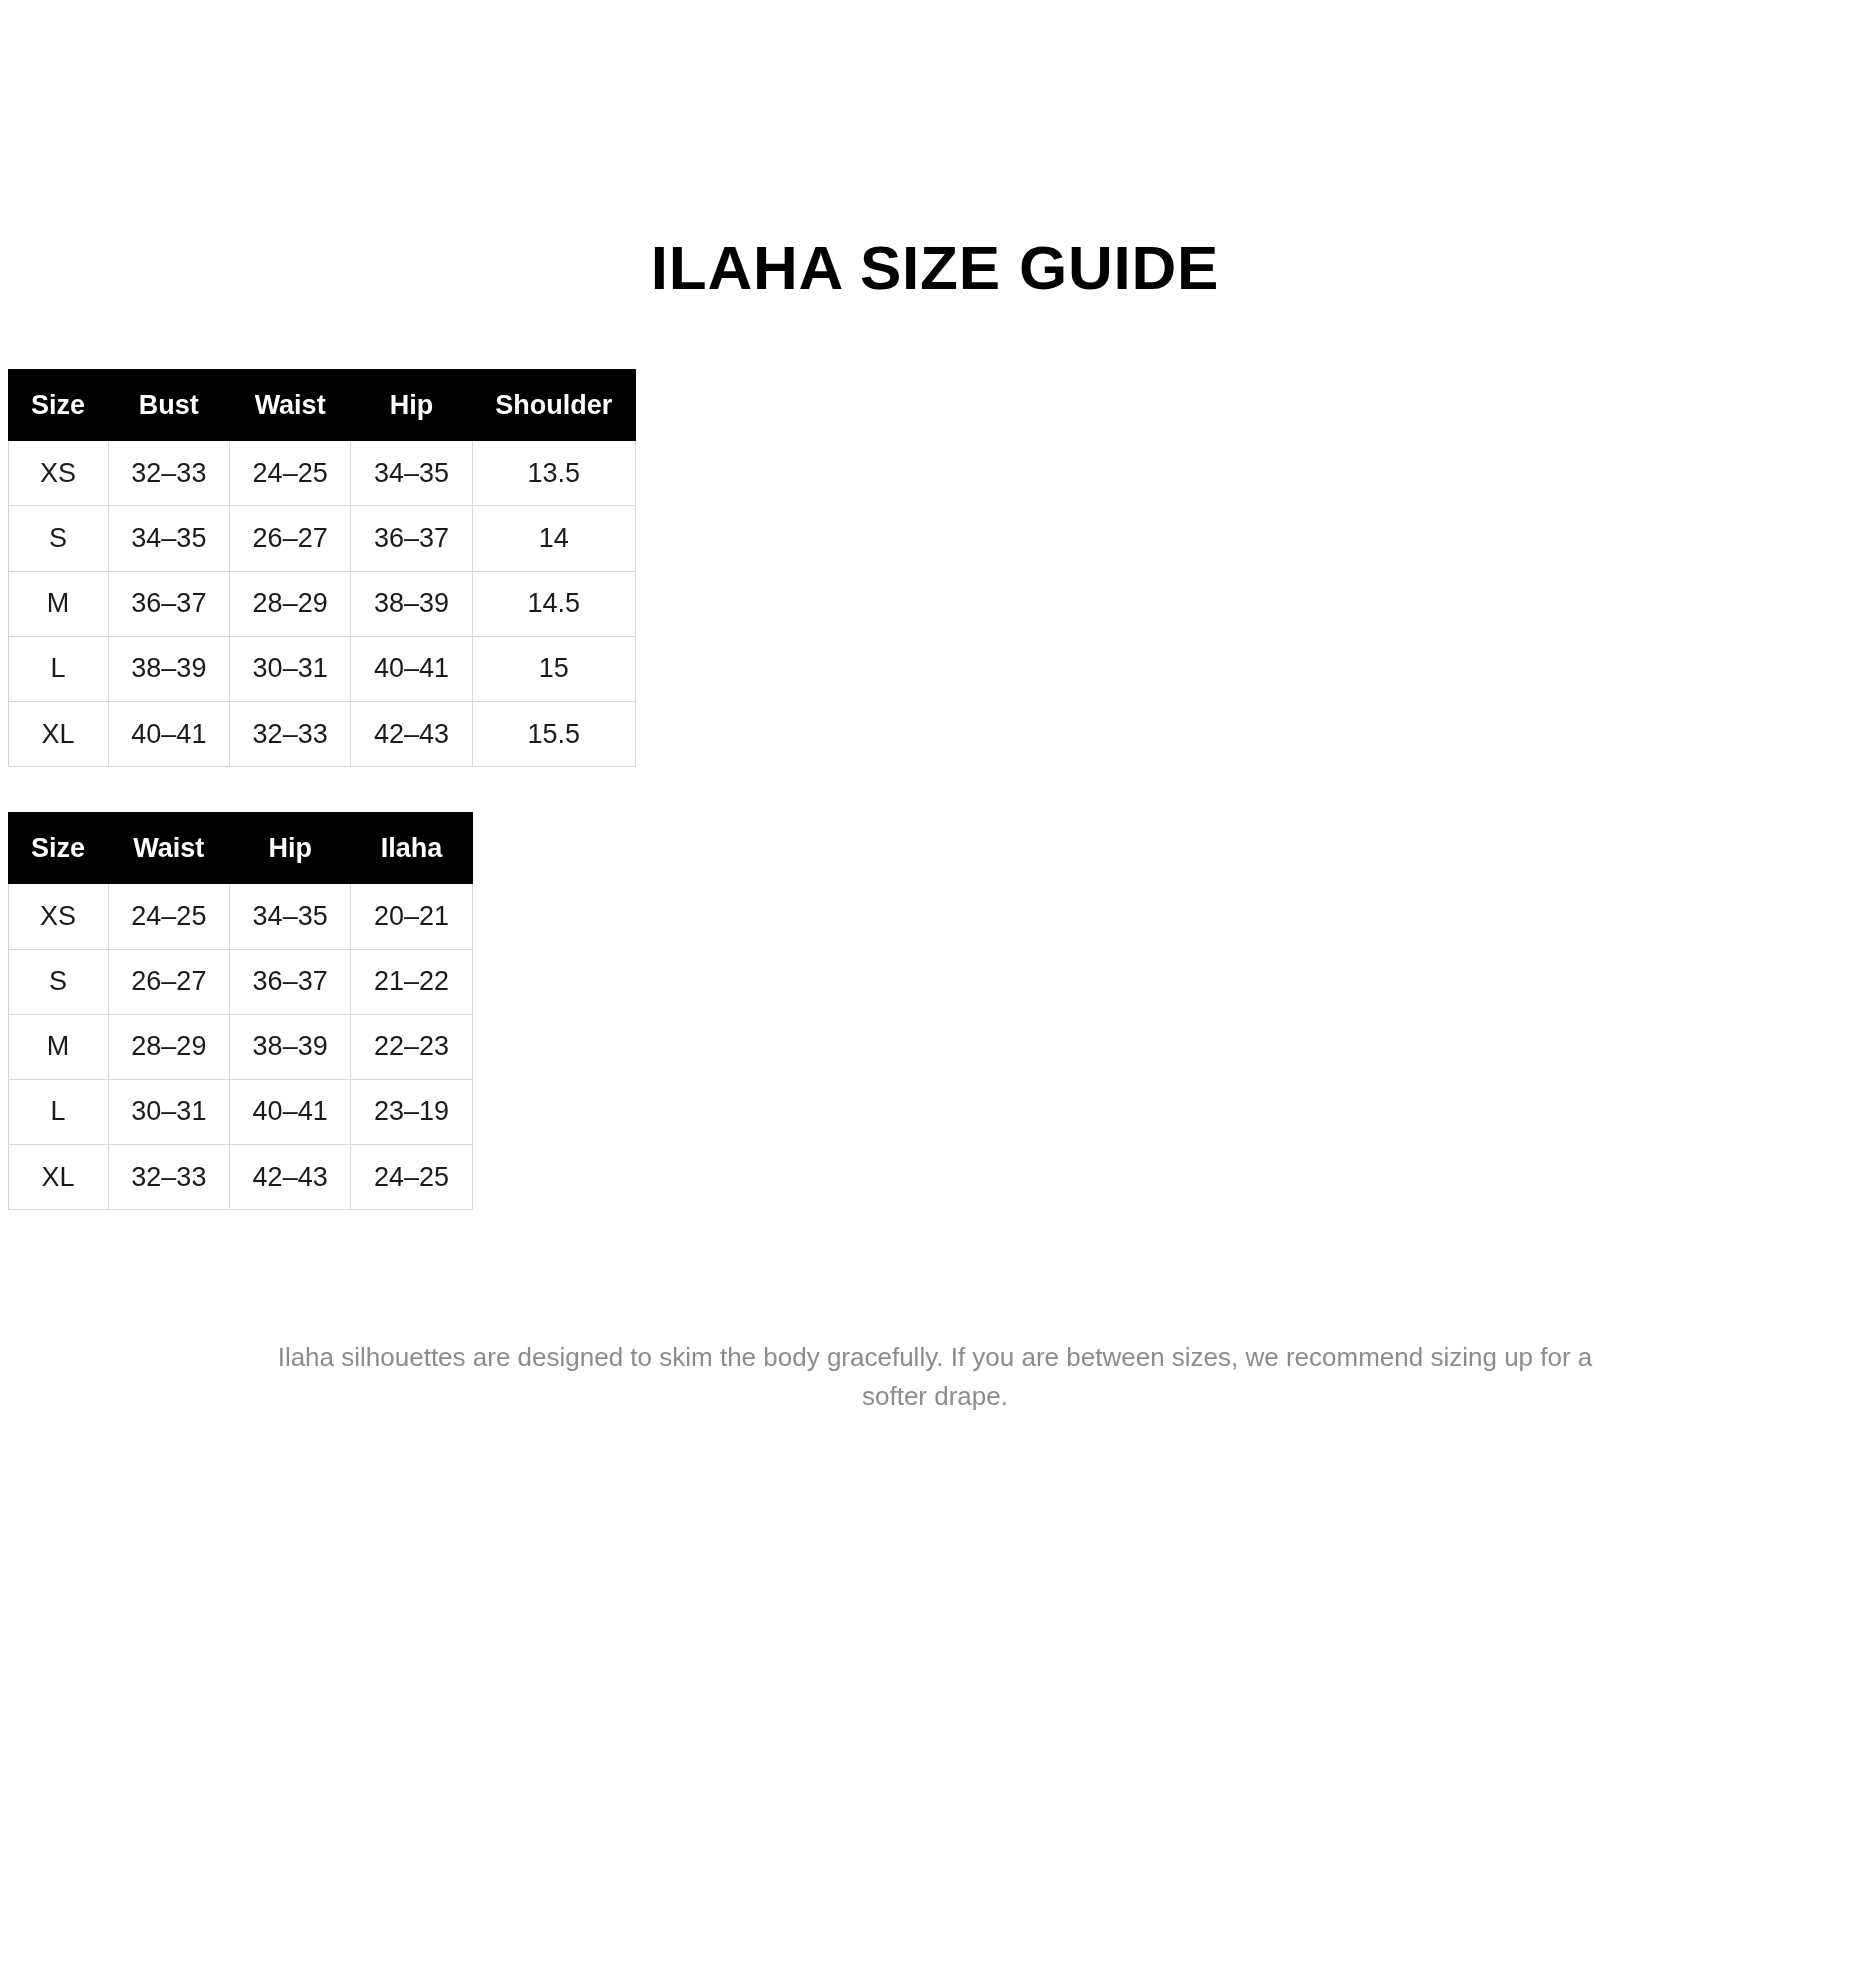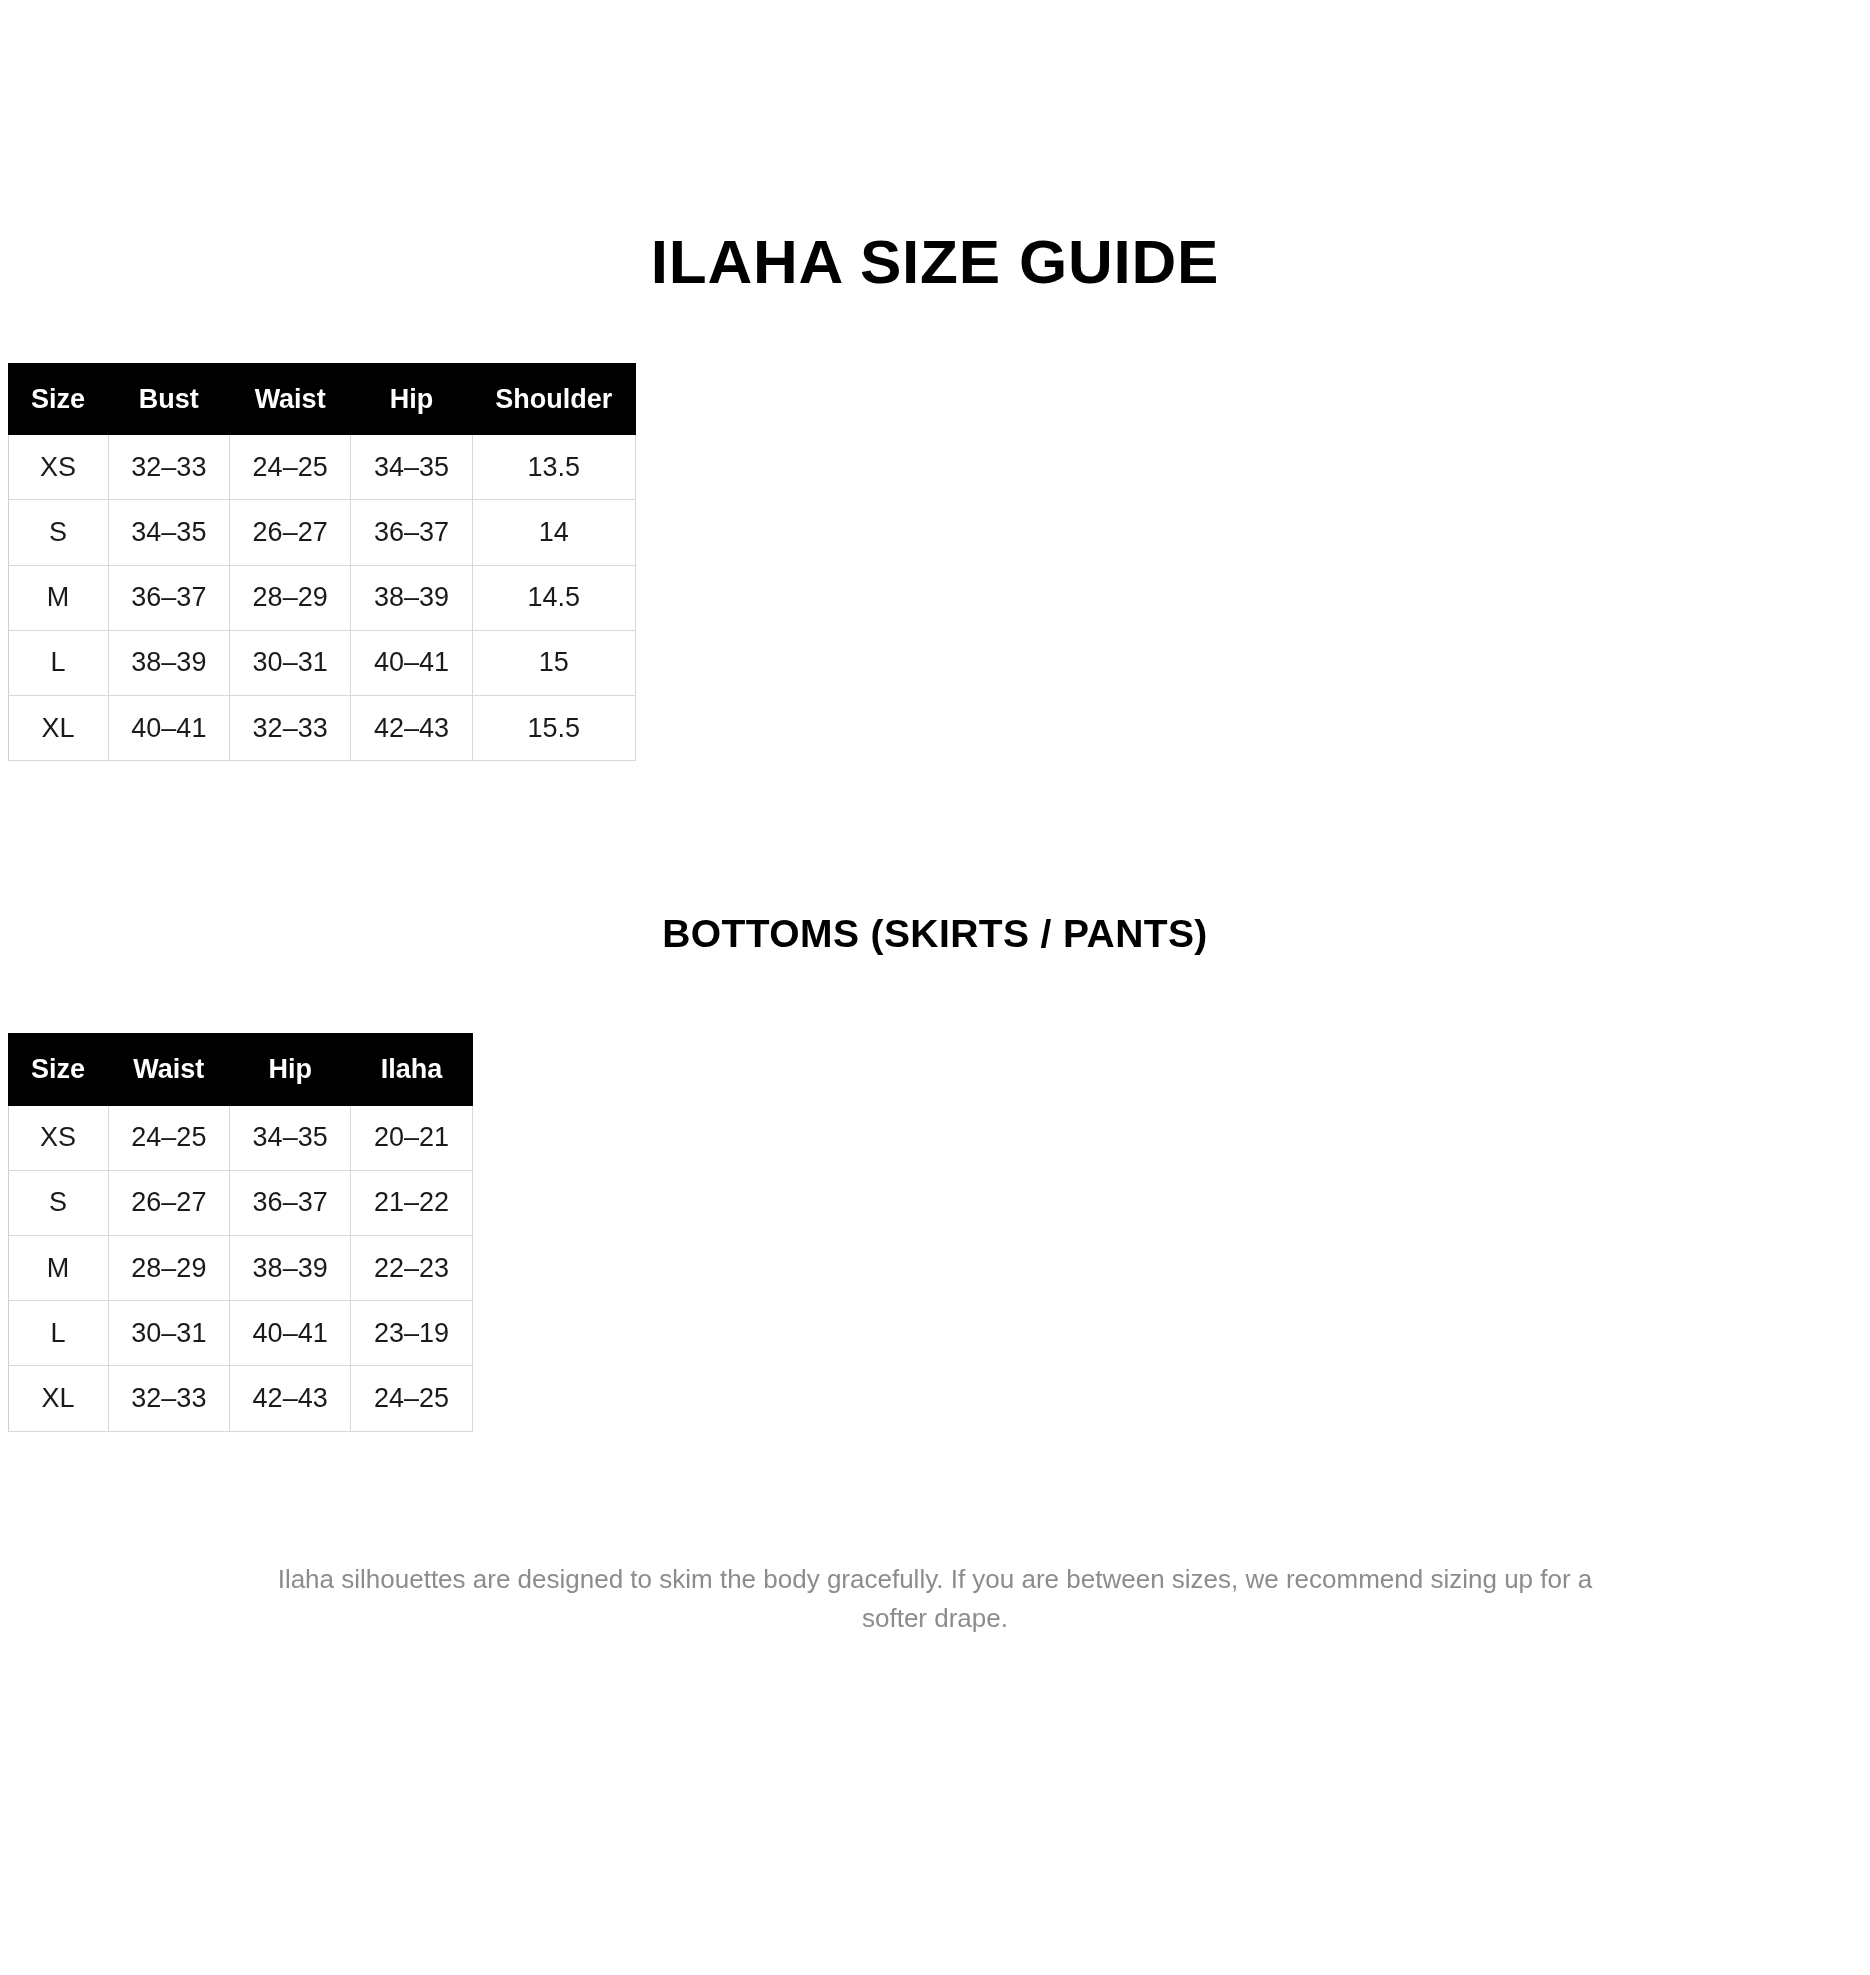"ILAHA SIZE GUIDE" .main-title { margin: 0 0 0 0 -> 6px 0 0 0 }
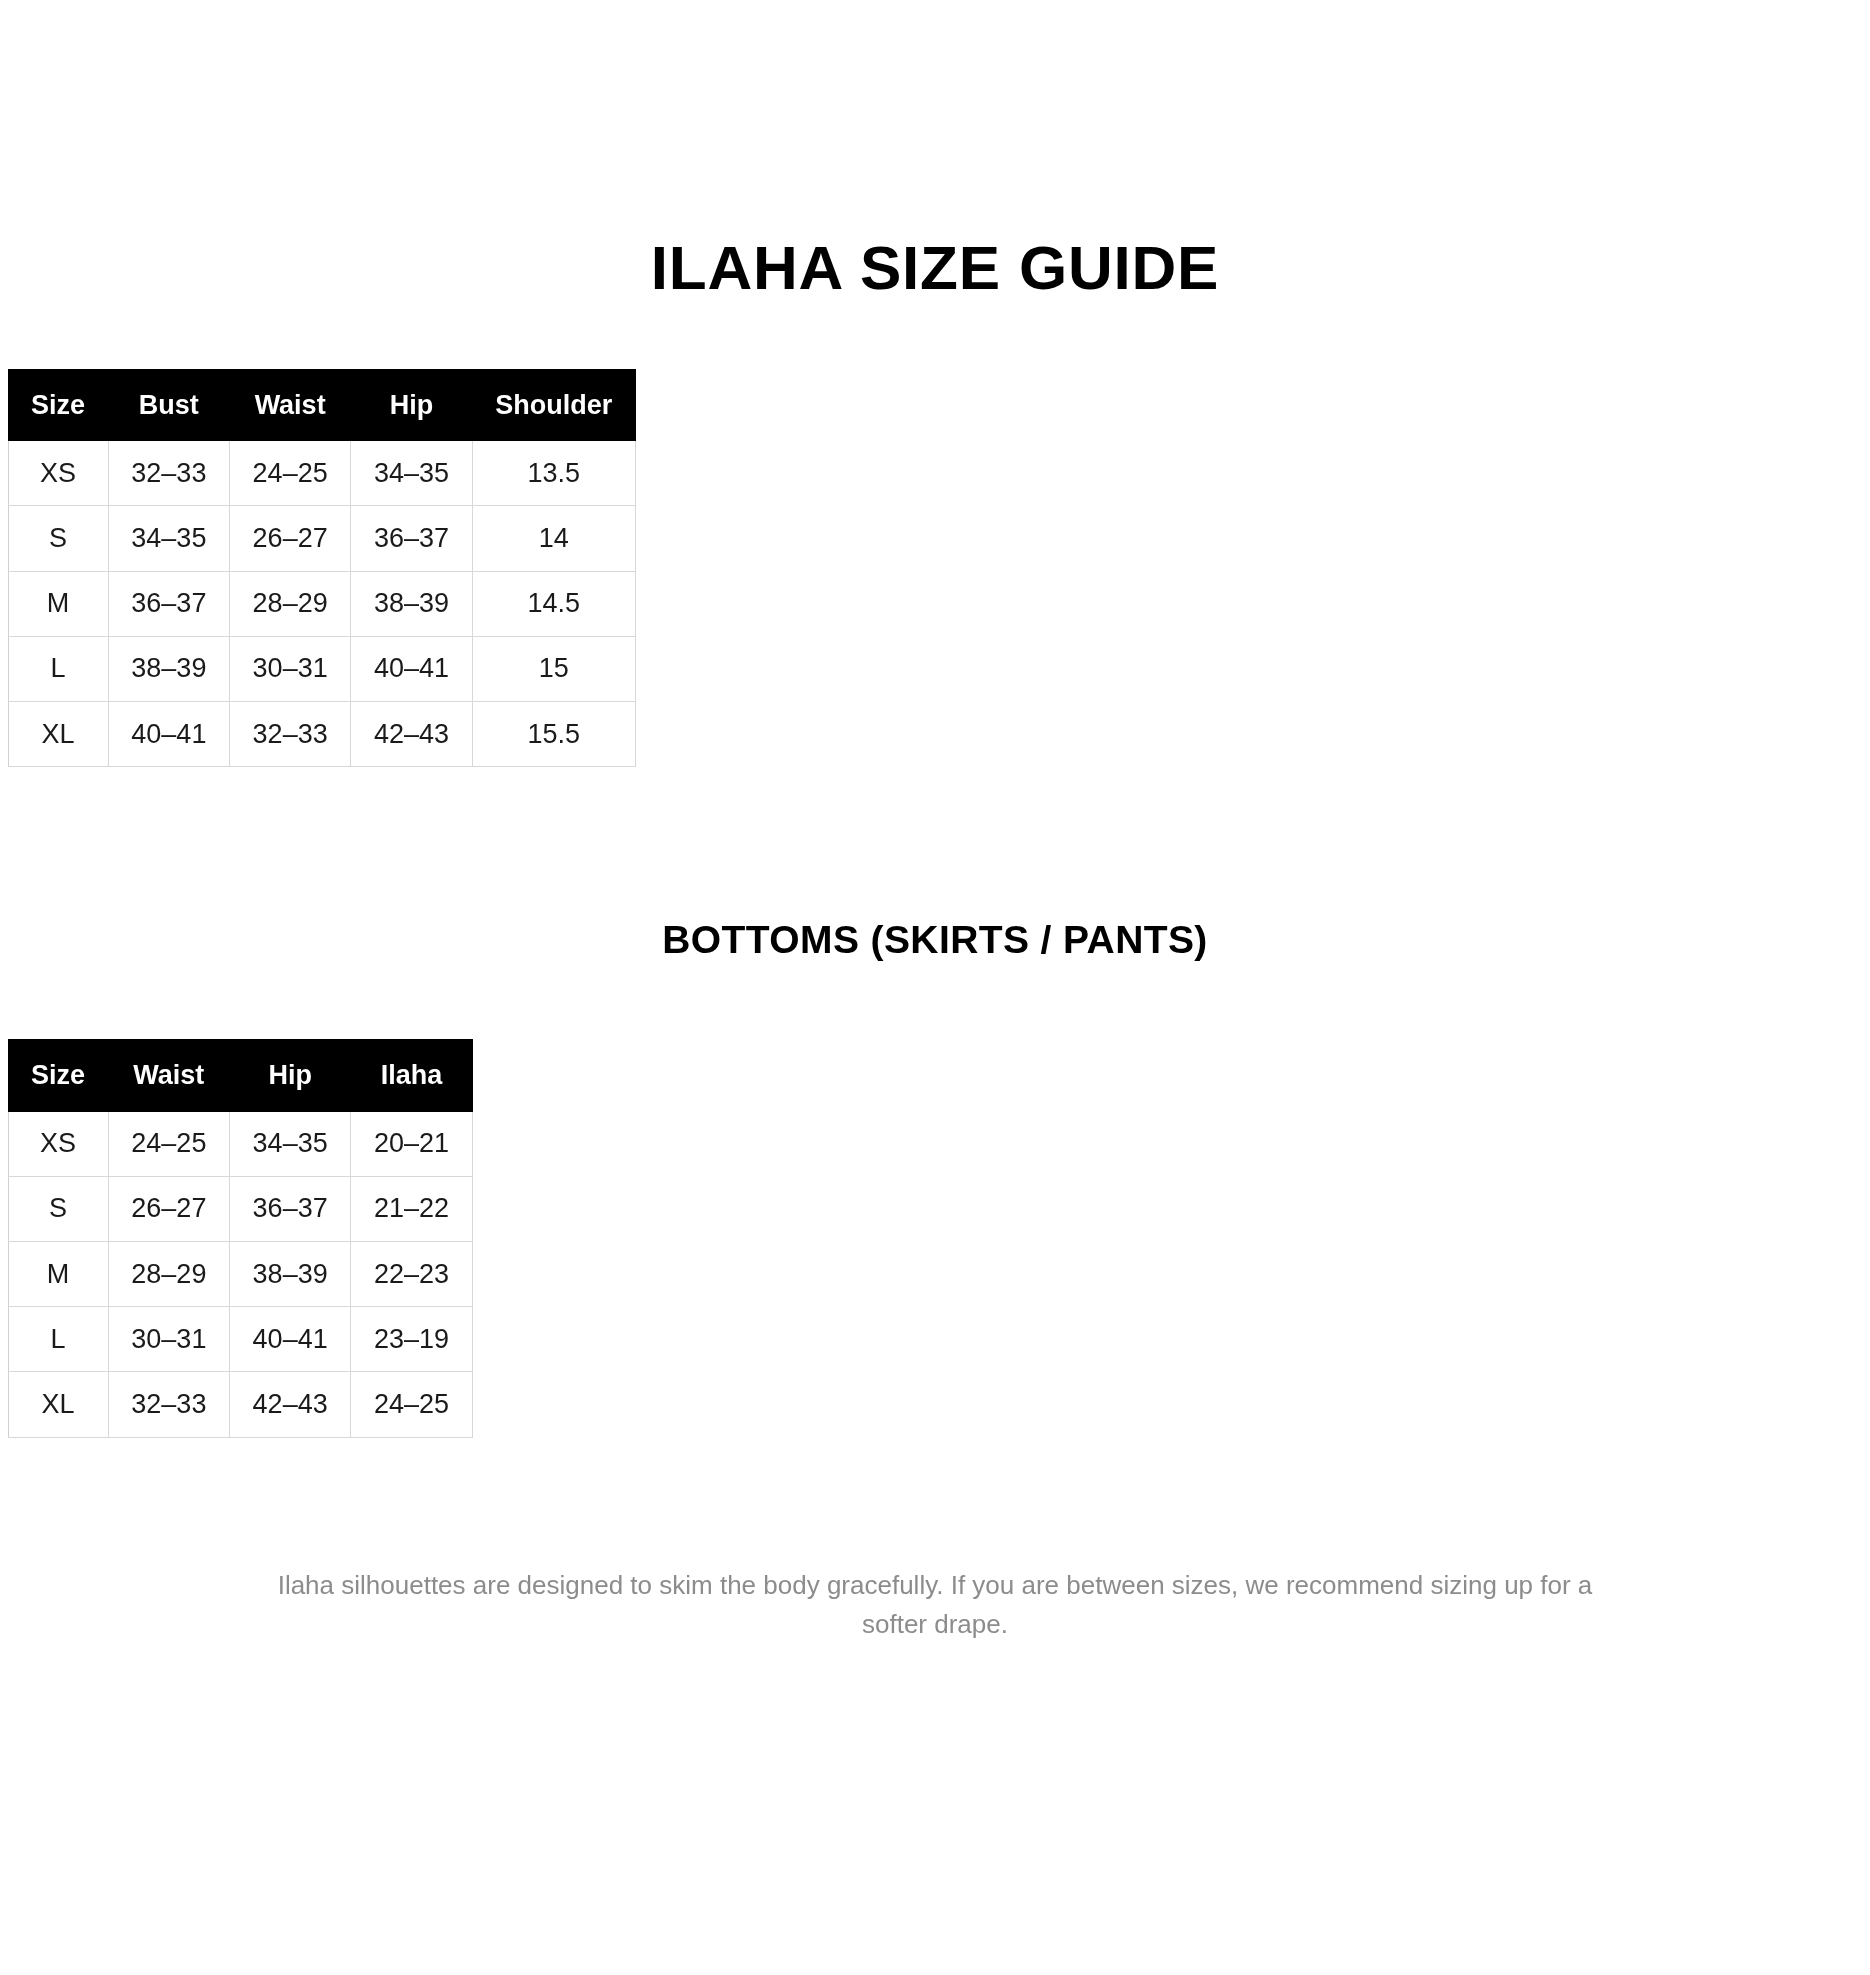"BOTTOMS (SKIRTS / PANTS)" h2.section-title { html: <h2>BOTTOMS (SKIRTS / PANTS)</h2> -> none }
